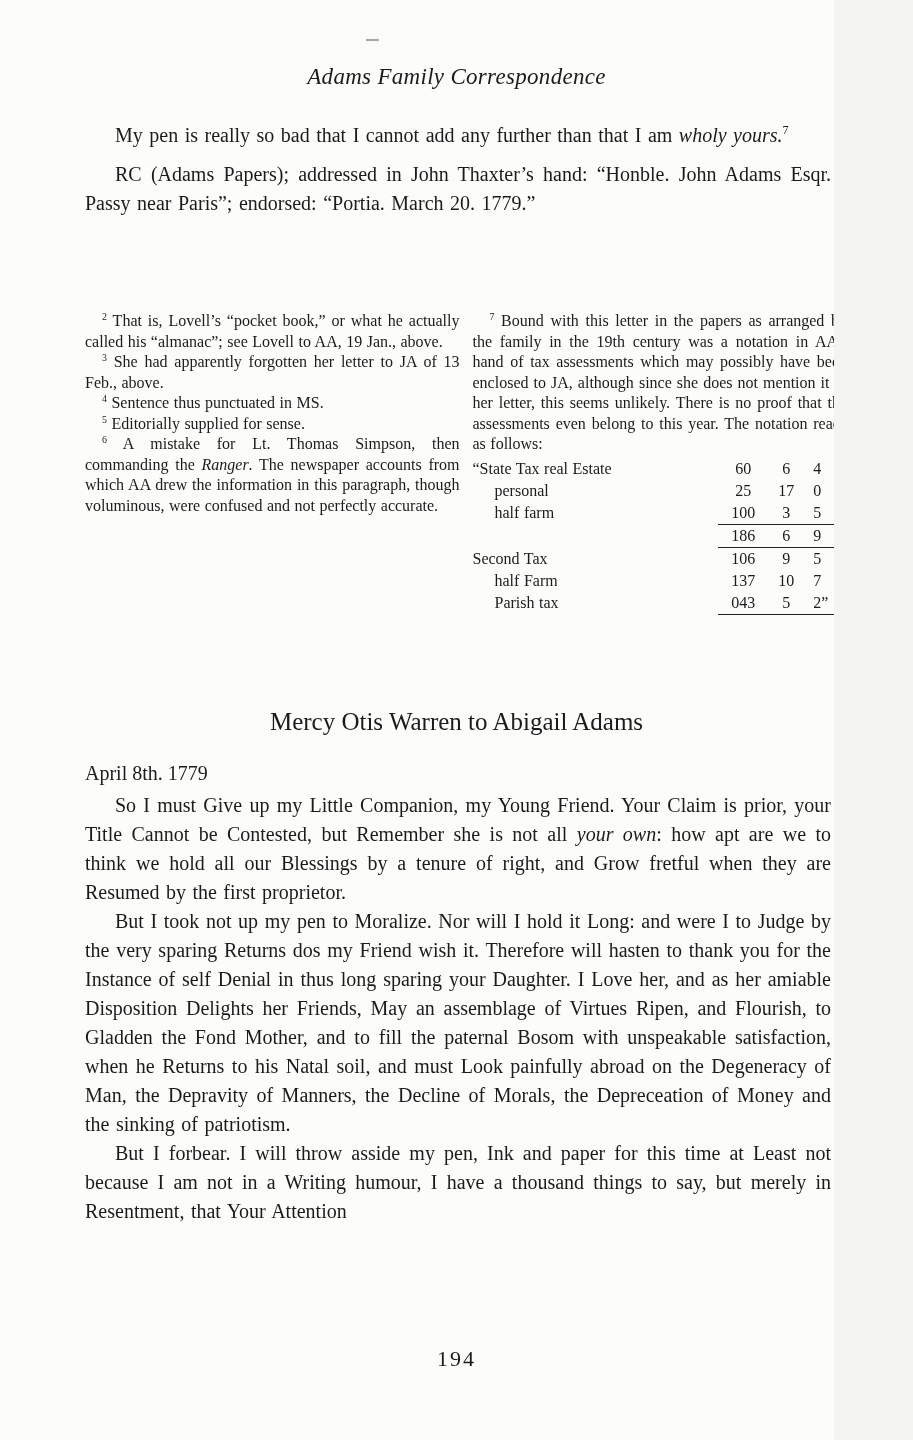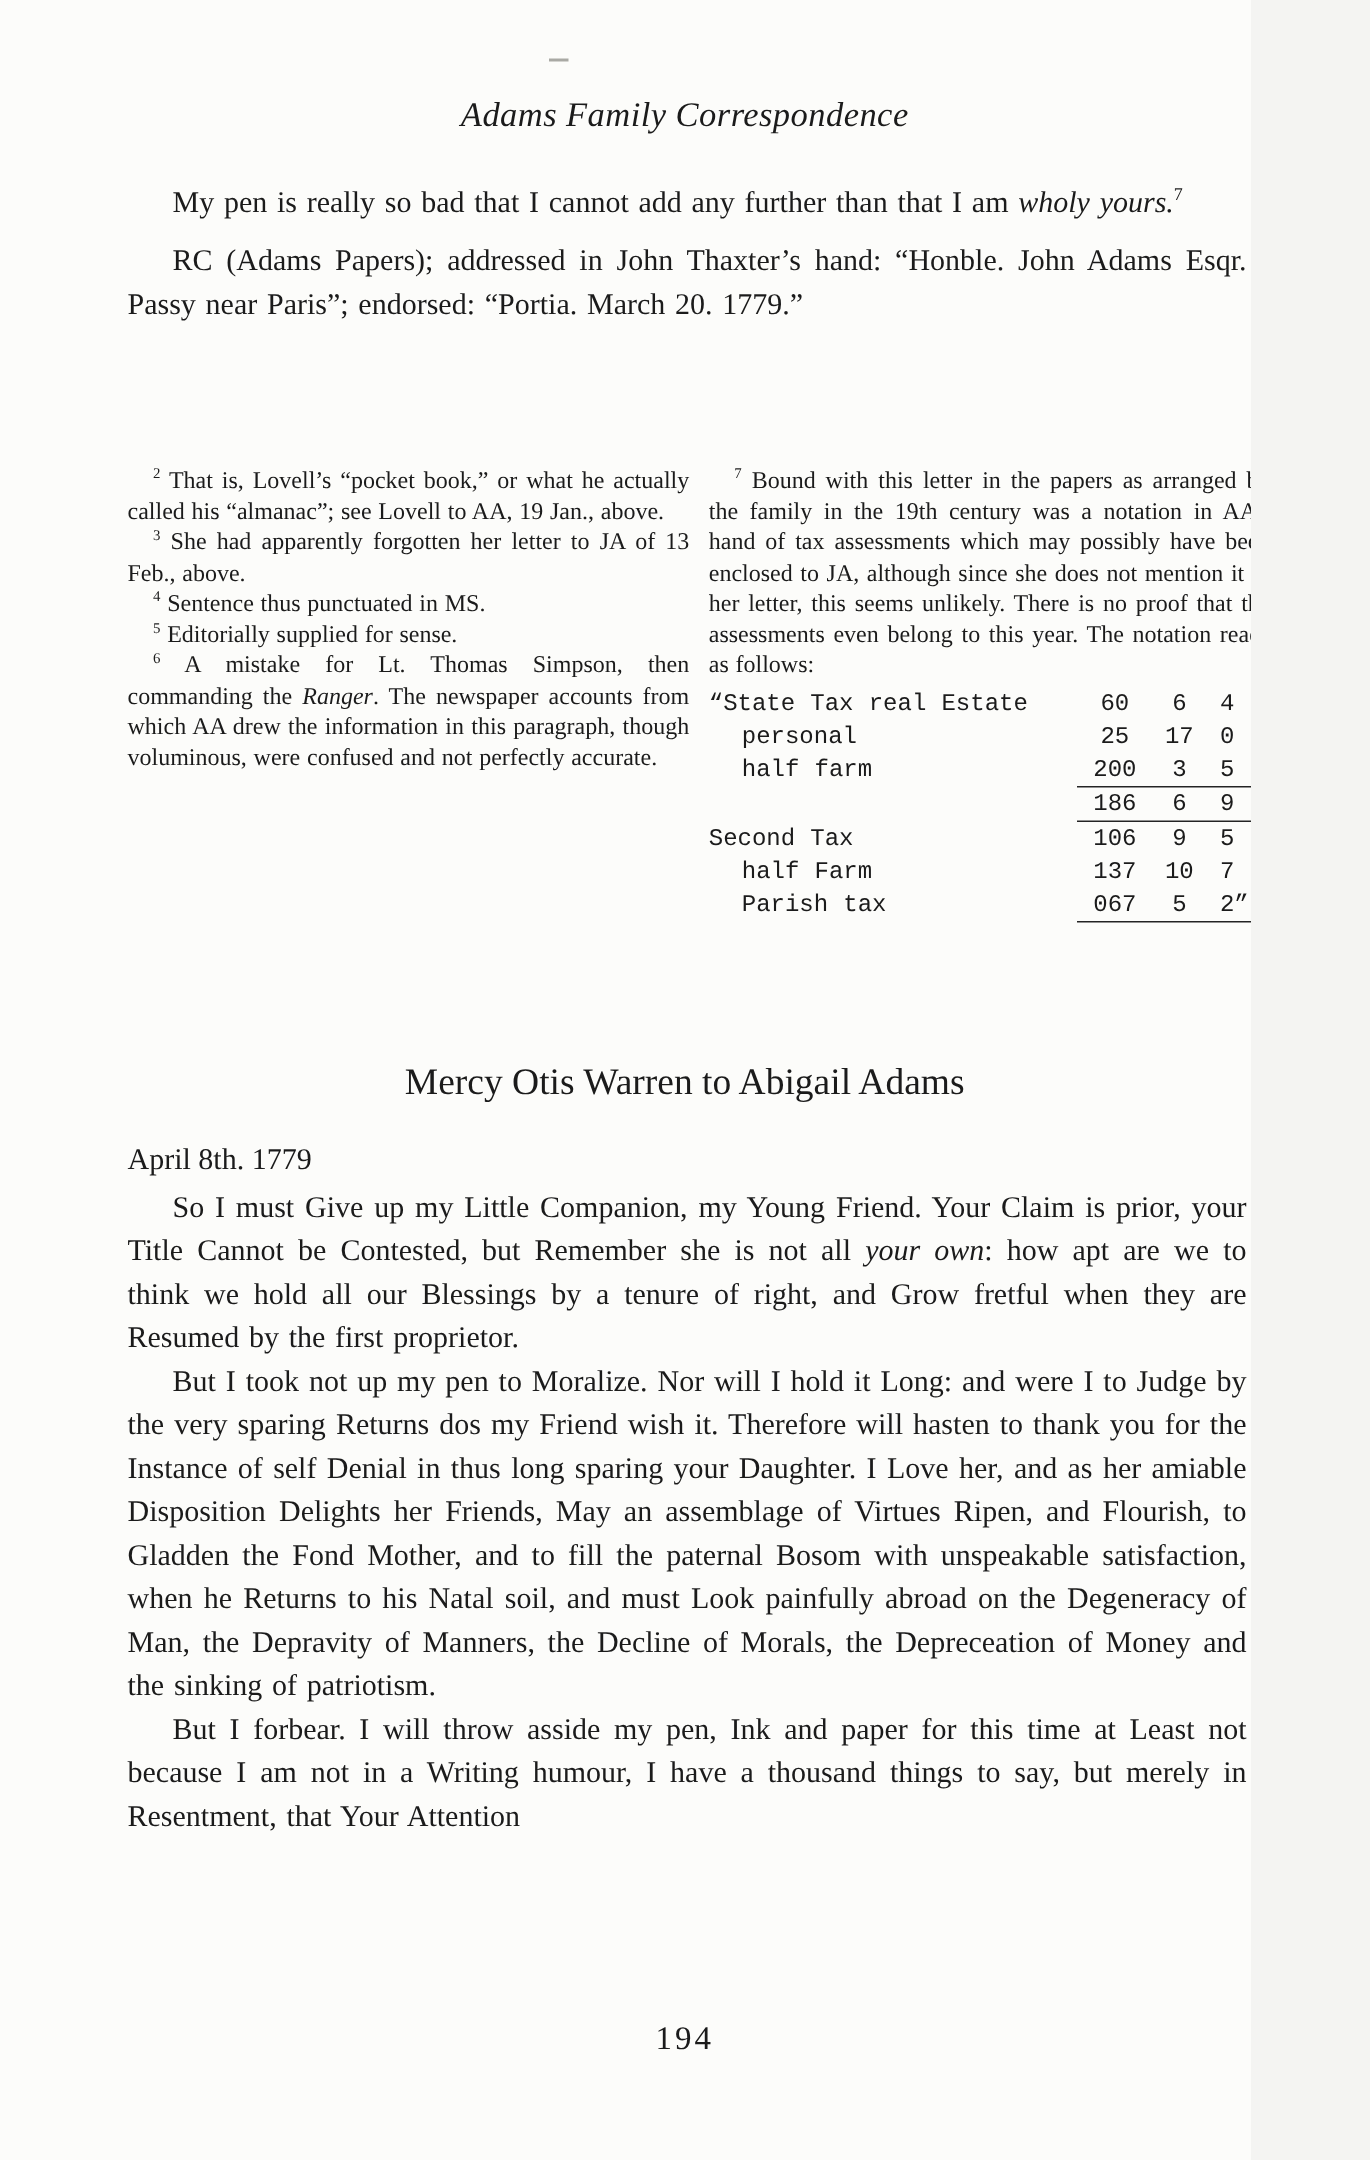"“State Tax real Estate" .taxtable { font-family: Liberation Mono, monospace -> none }
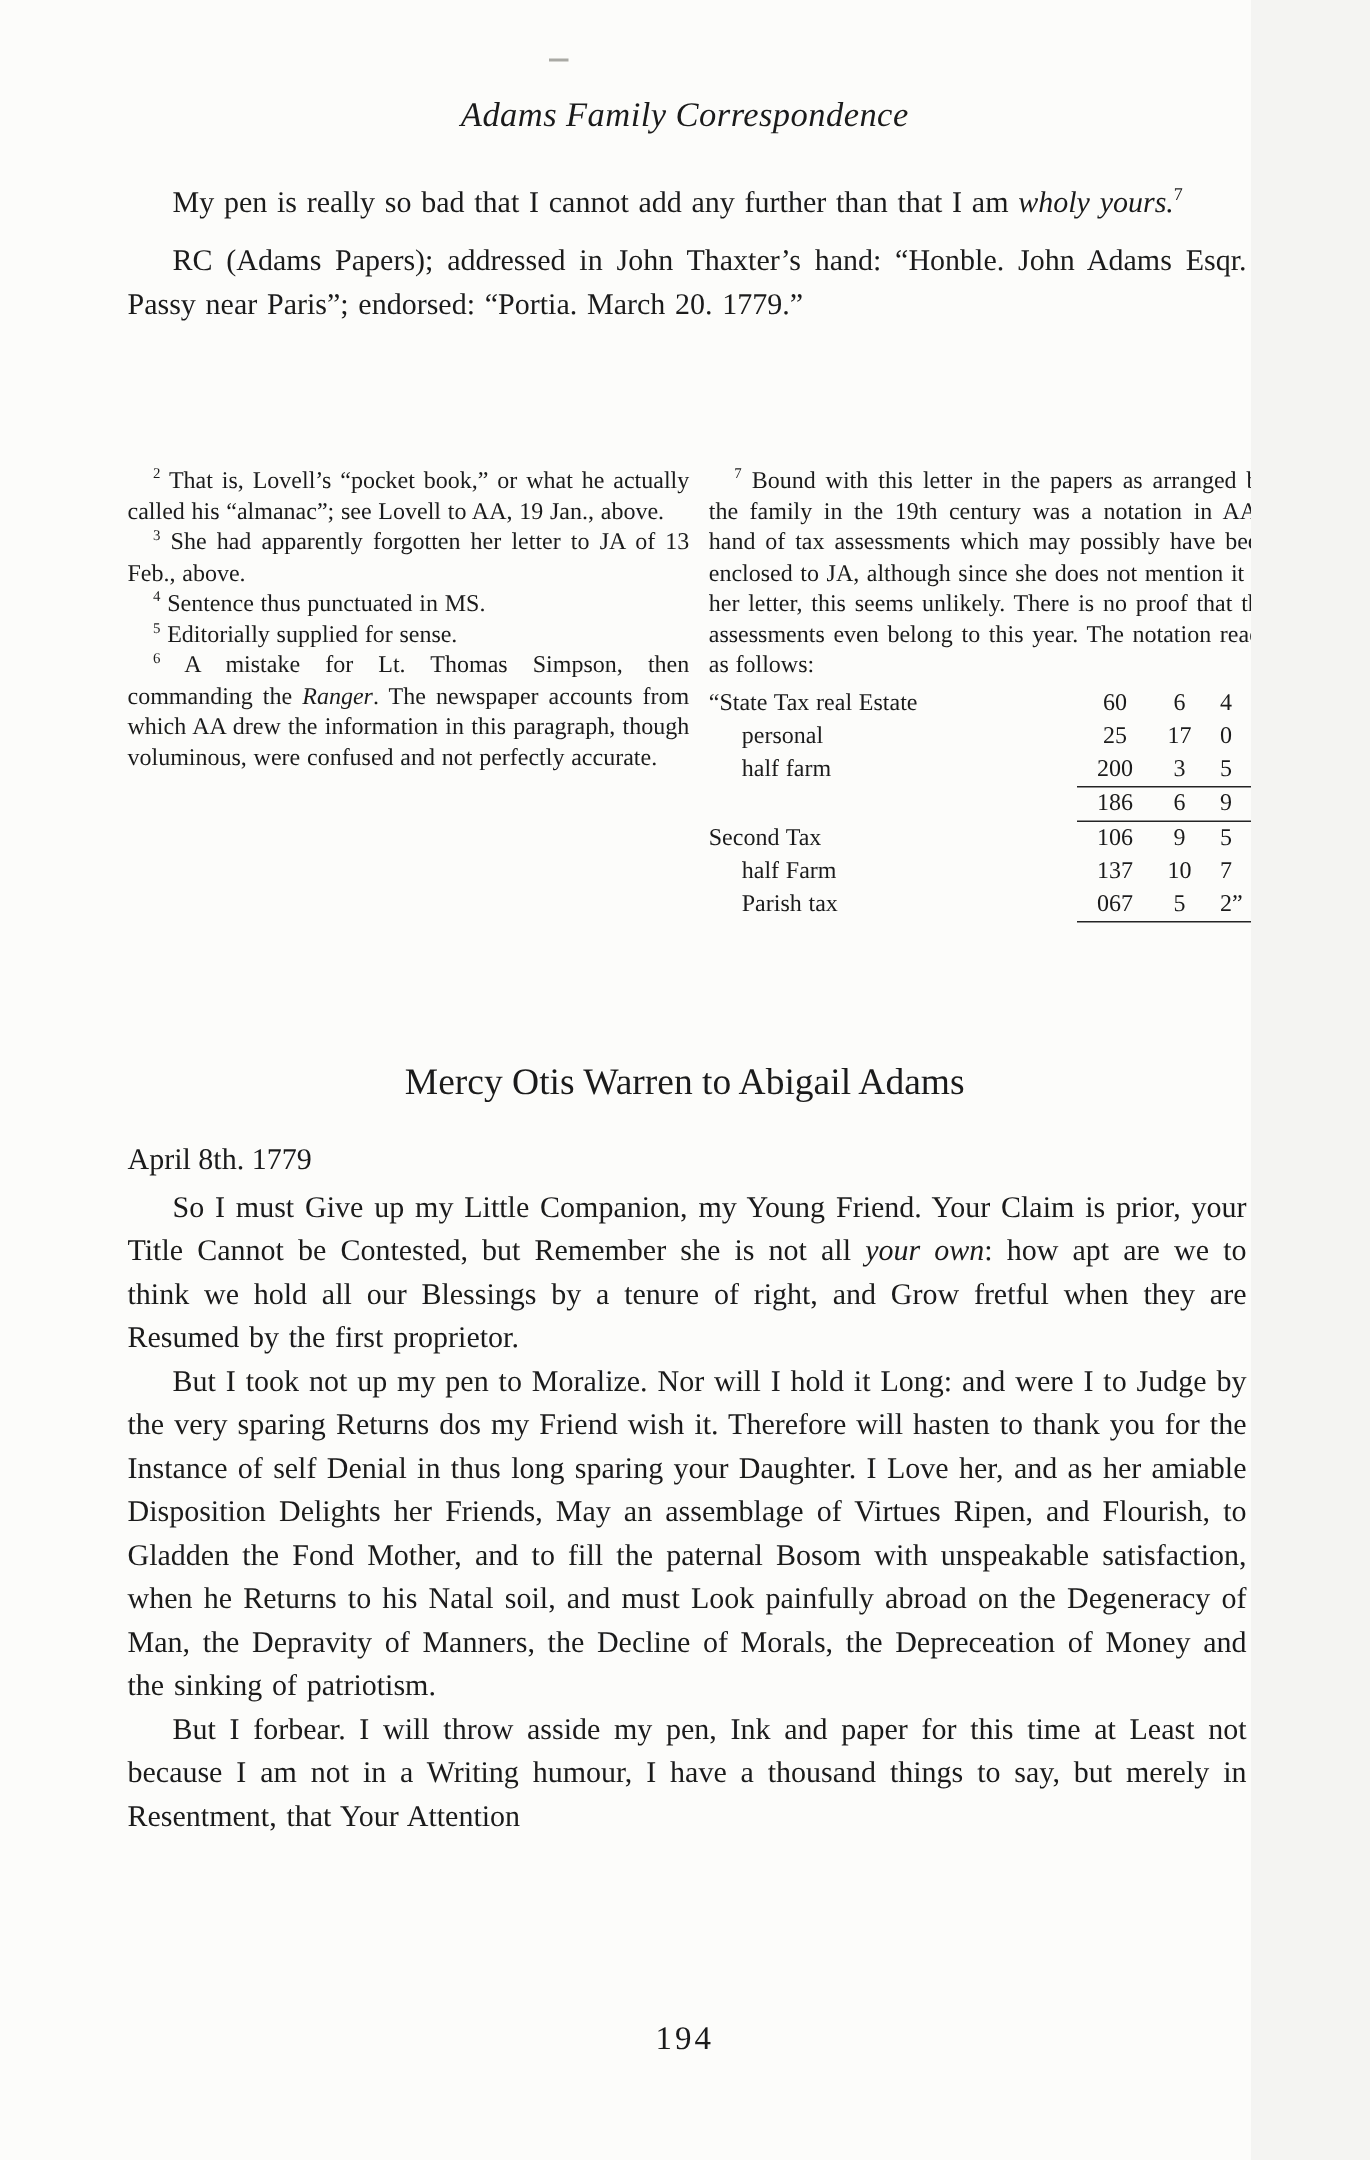"200" span.tn { text: 200 -> 100 }
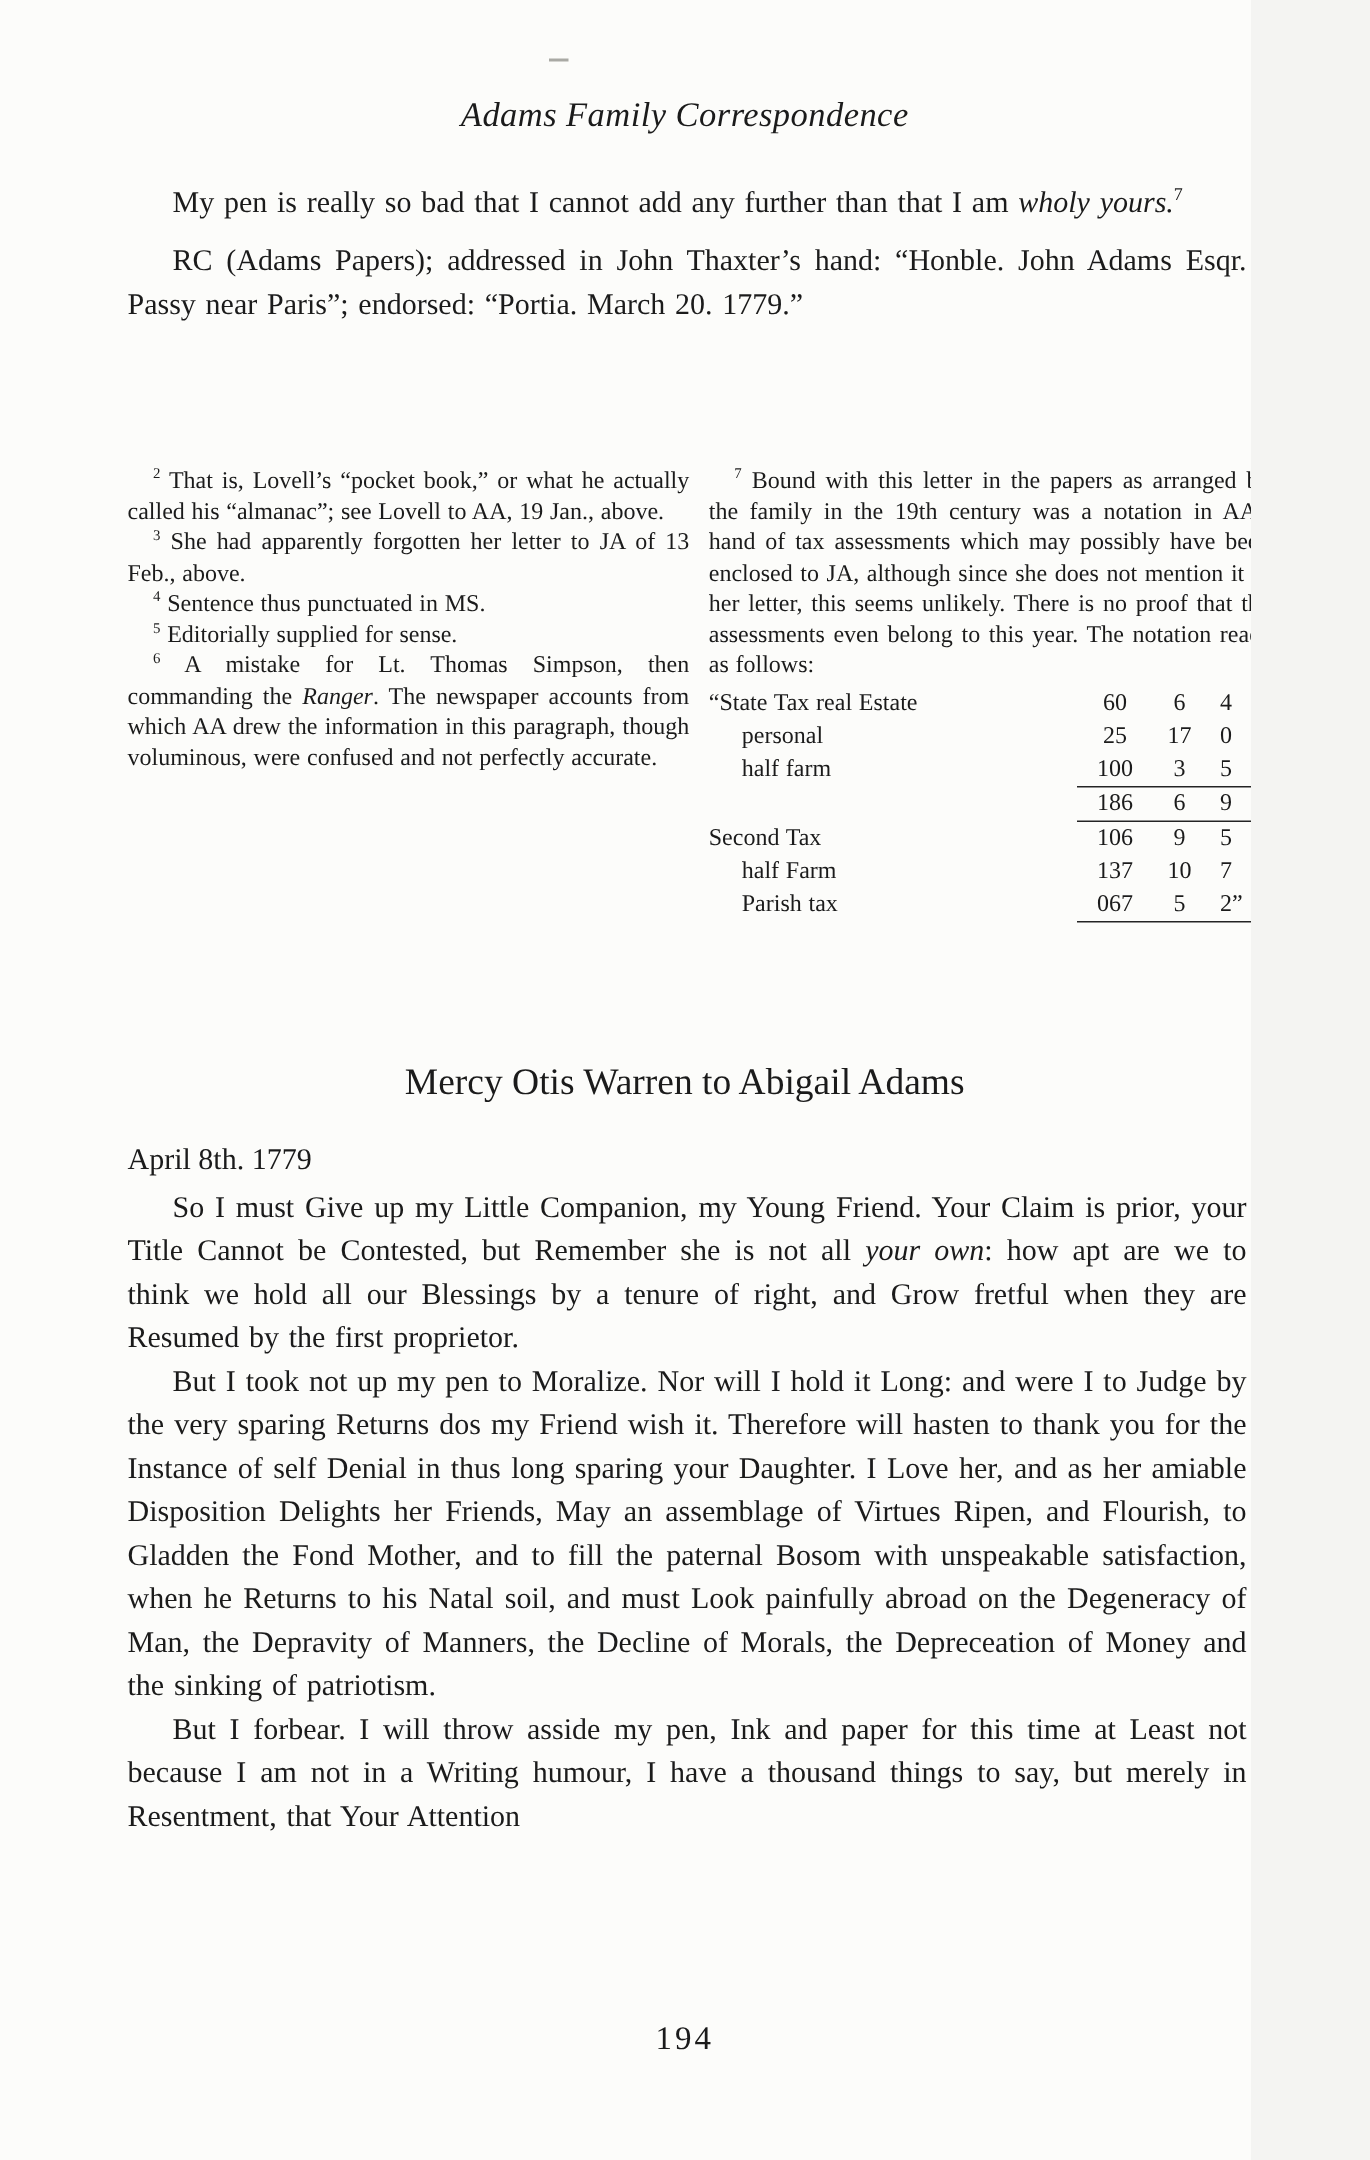"067" span.tn { text: 067 -> 043 }
